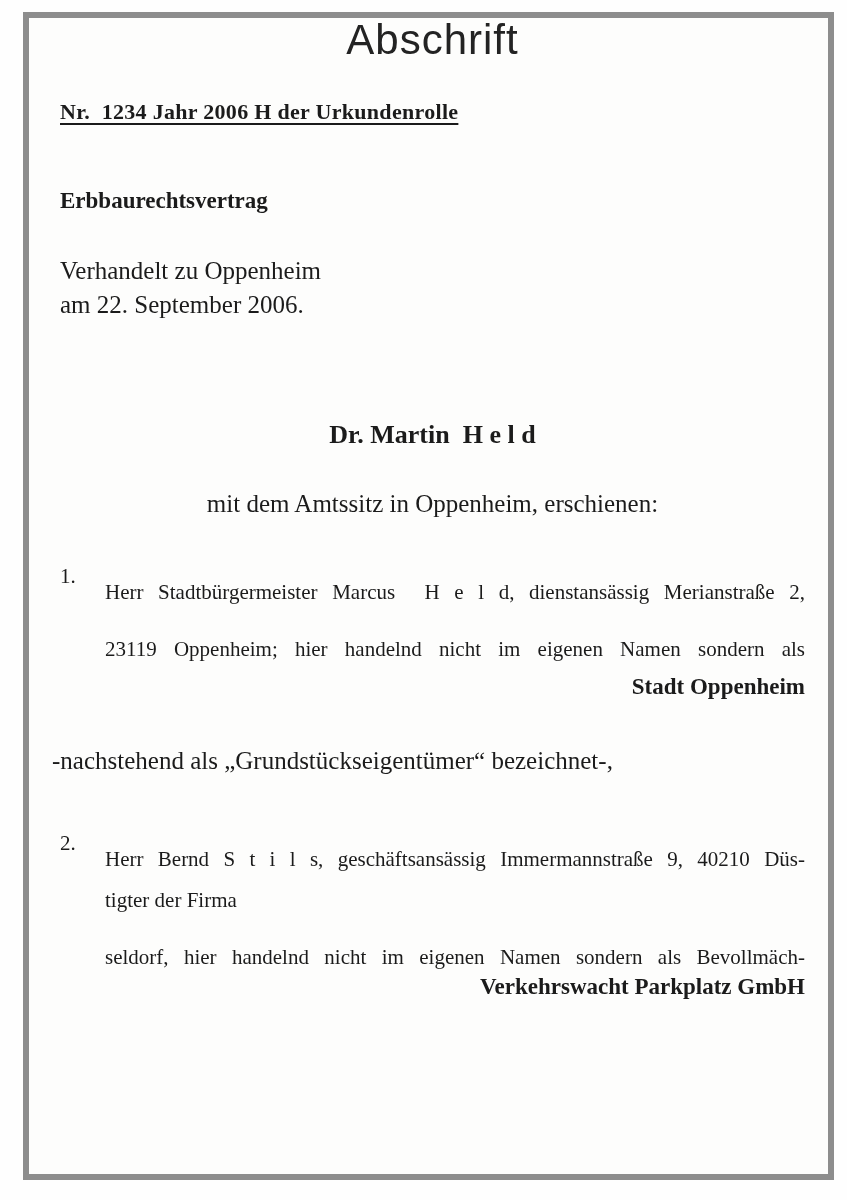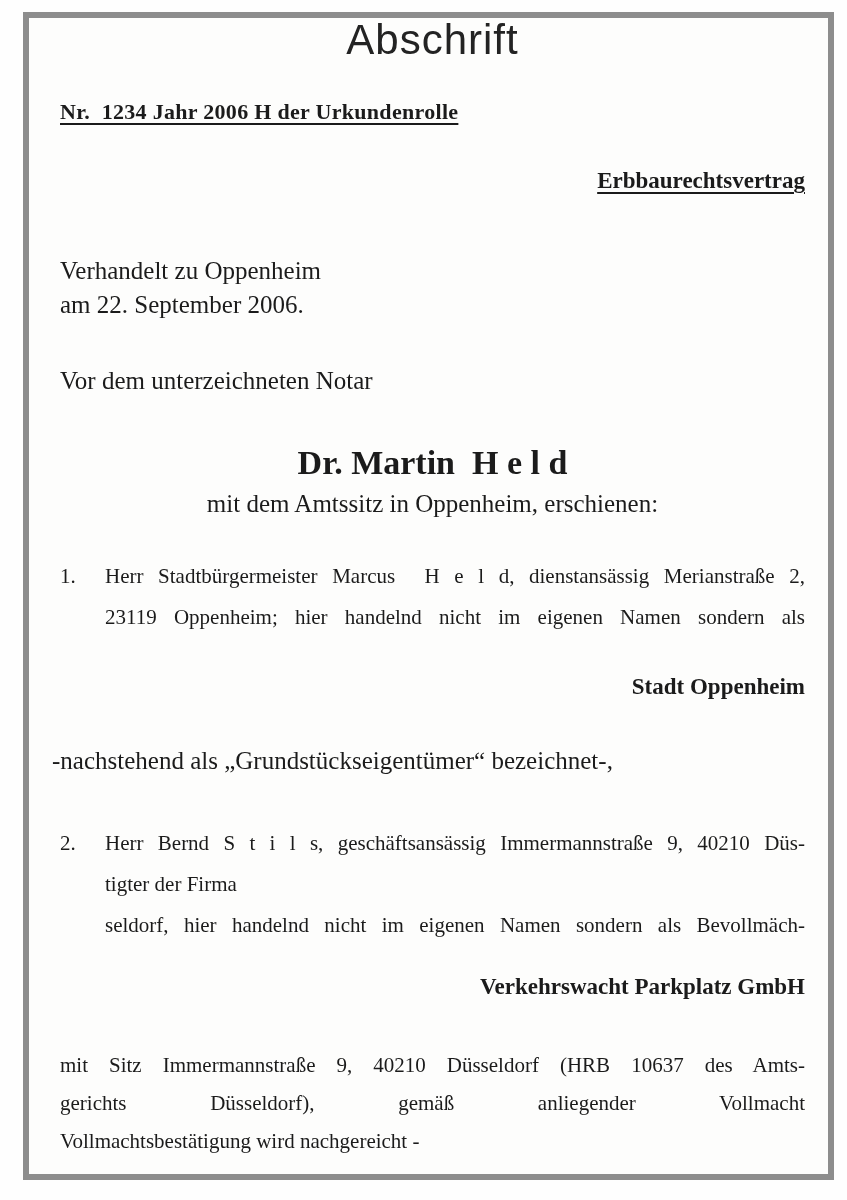"Erbbaurechtsvertrag" .contract-title { text-align: right -> left; text-decoration: underline -> none; top: 168px -> 188px }
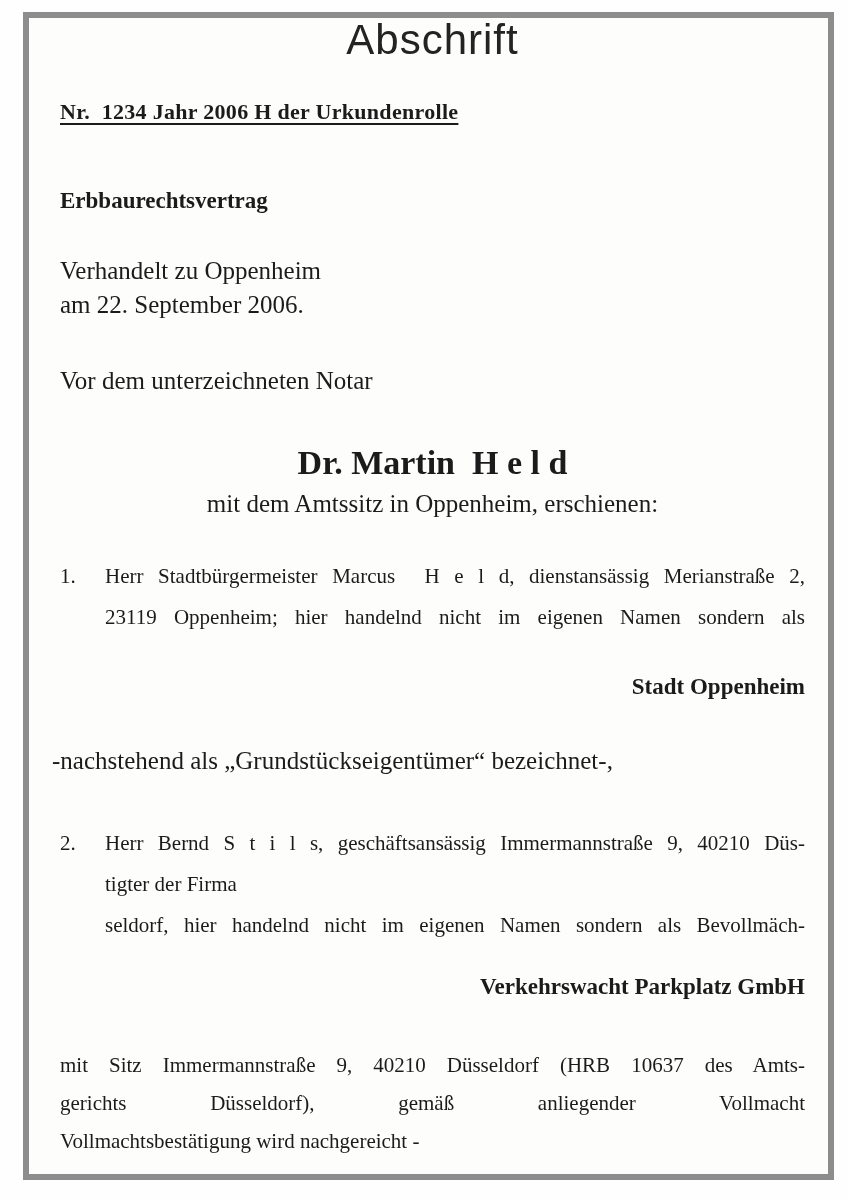"Vor dem unterzeichneten Notar" div.abs { html: <div>Vor dem unterzeichneten Notar</div> -> none }
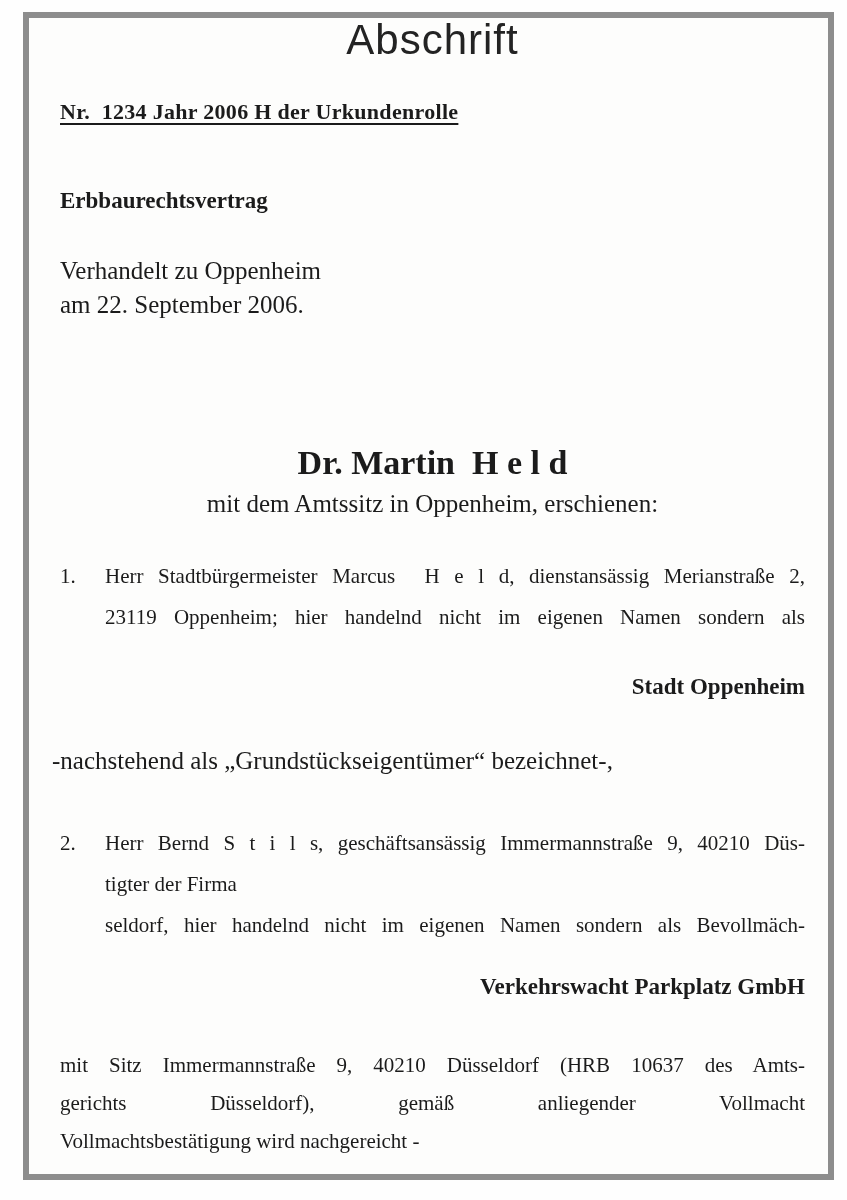"Dr. Martin H e l" .notary-name { font-size: 34px -> 26px; margin-top: 24px -> none }
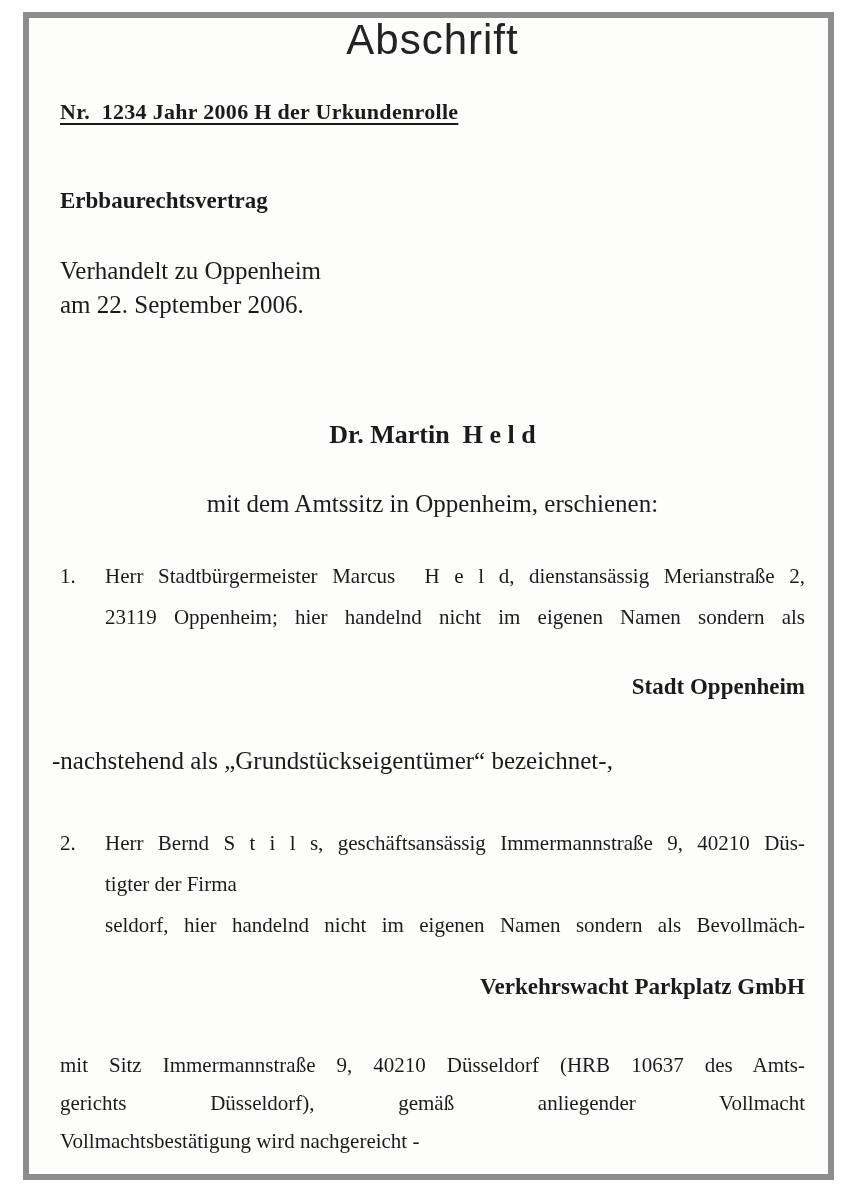"Herr Stadtbürgermeister Marcus H e" .just { margin-top: none -> 16px }
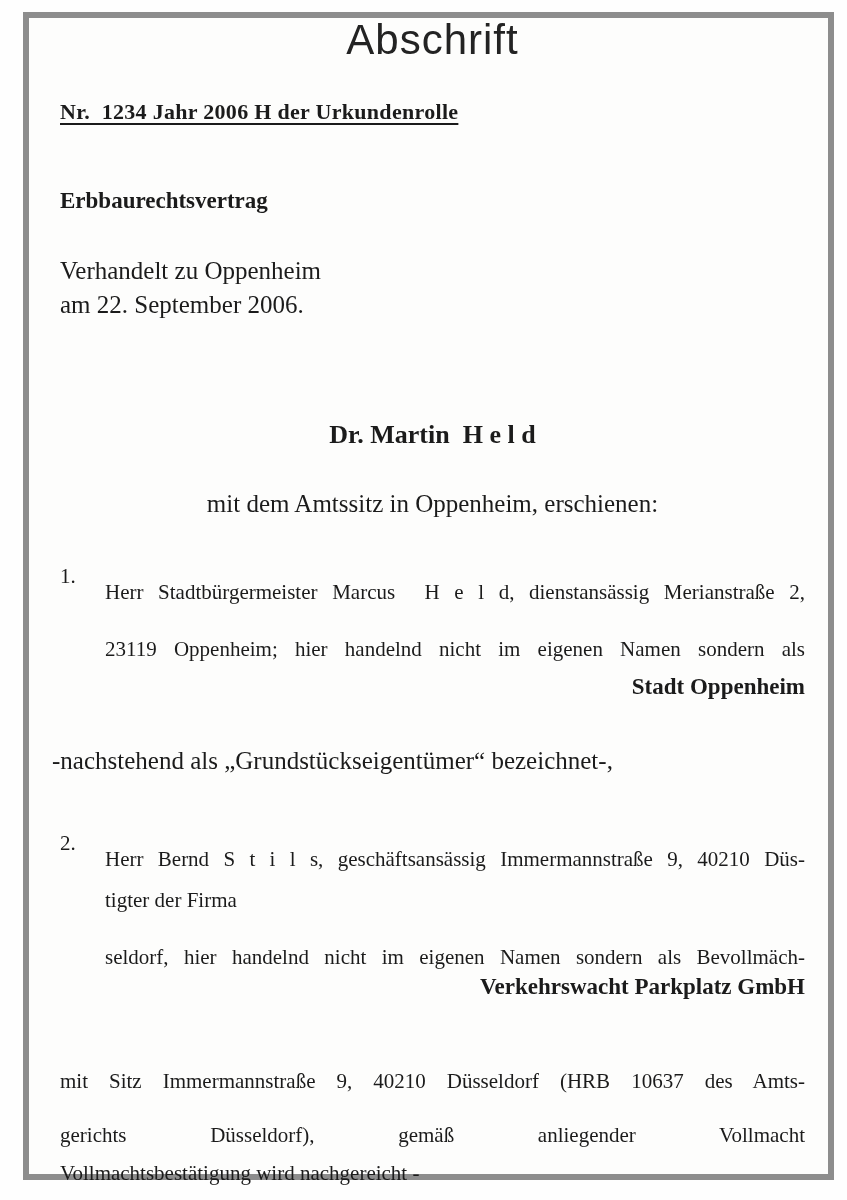"mit Sitz Immermannstraße 9, 40210" div.abs { html: <div> <div>mit Sitz Immermannstraße 9, 40210 Düsseldorf (HRB 10637 des Amts-</div> <div>gerichts Düsseldorf), gemäß anliegender Vollmacht</div> <div>Vollmachtsbestätigung wird nachgereicht -</div> </div> -> none }
